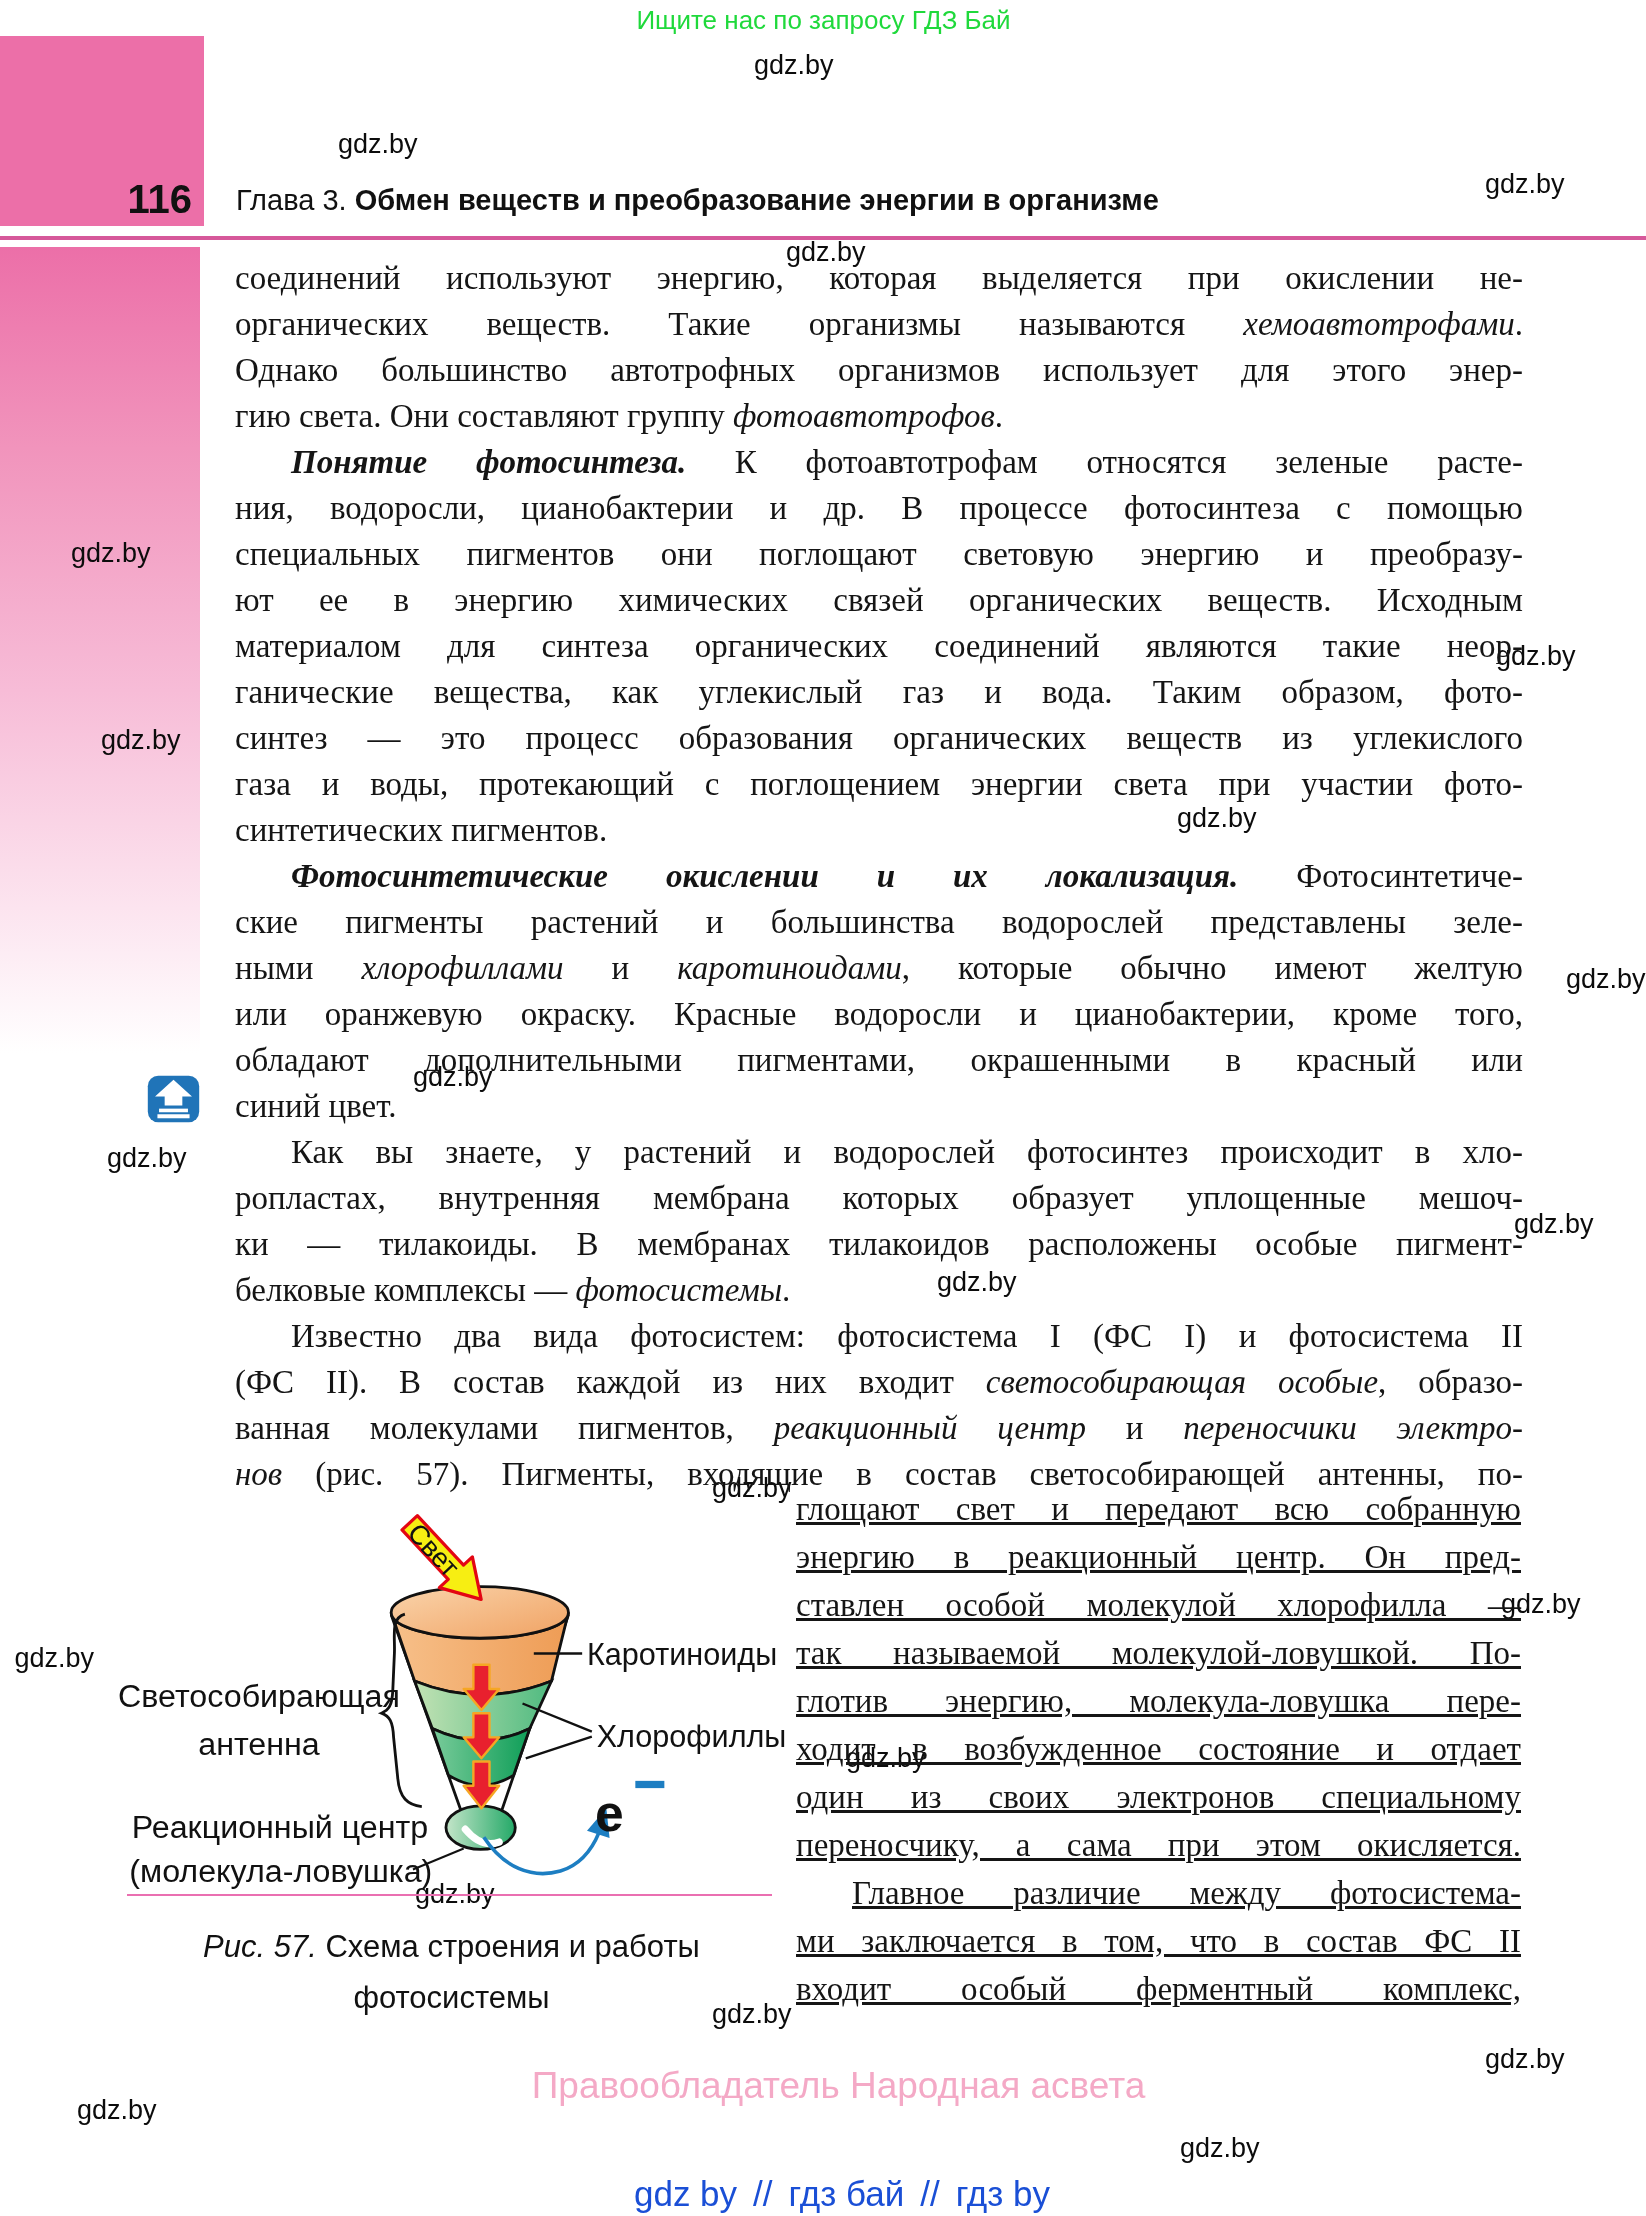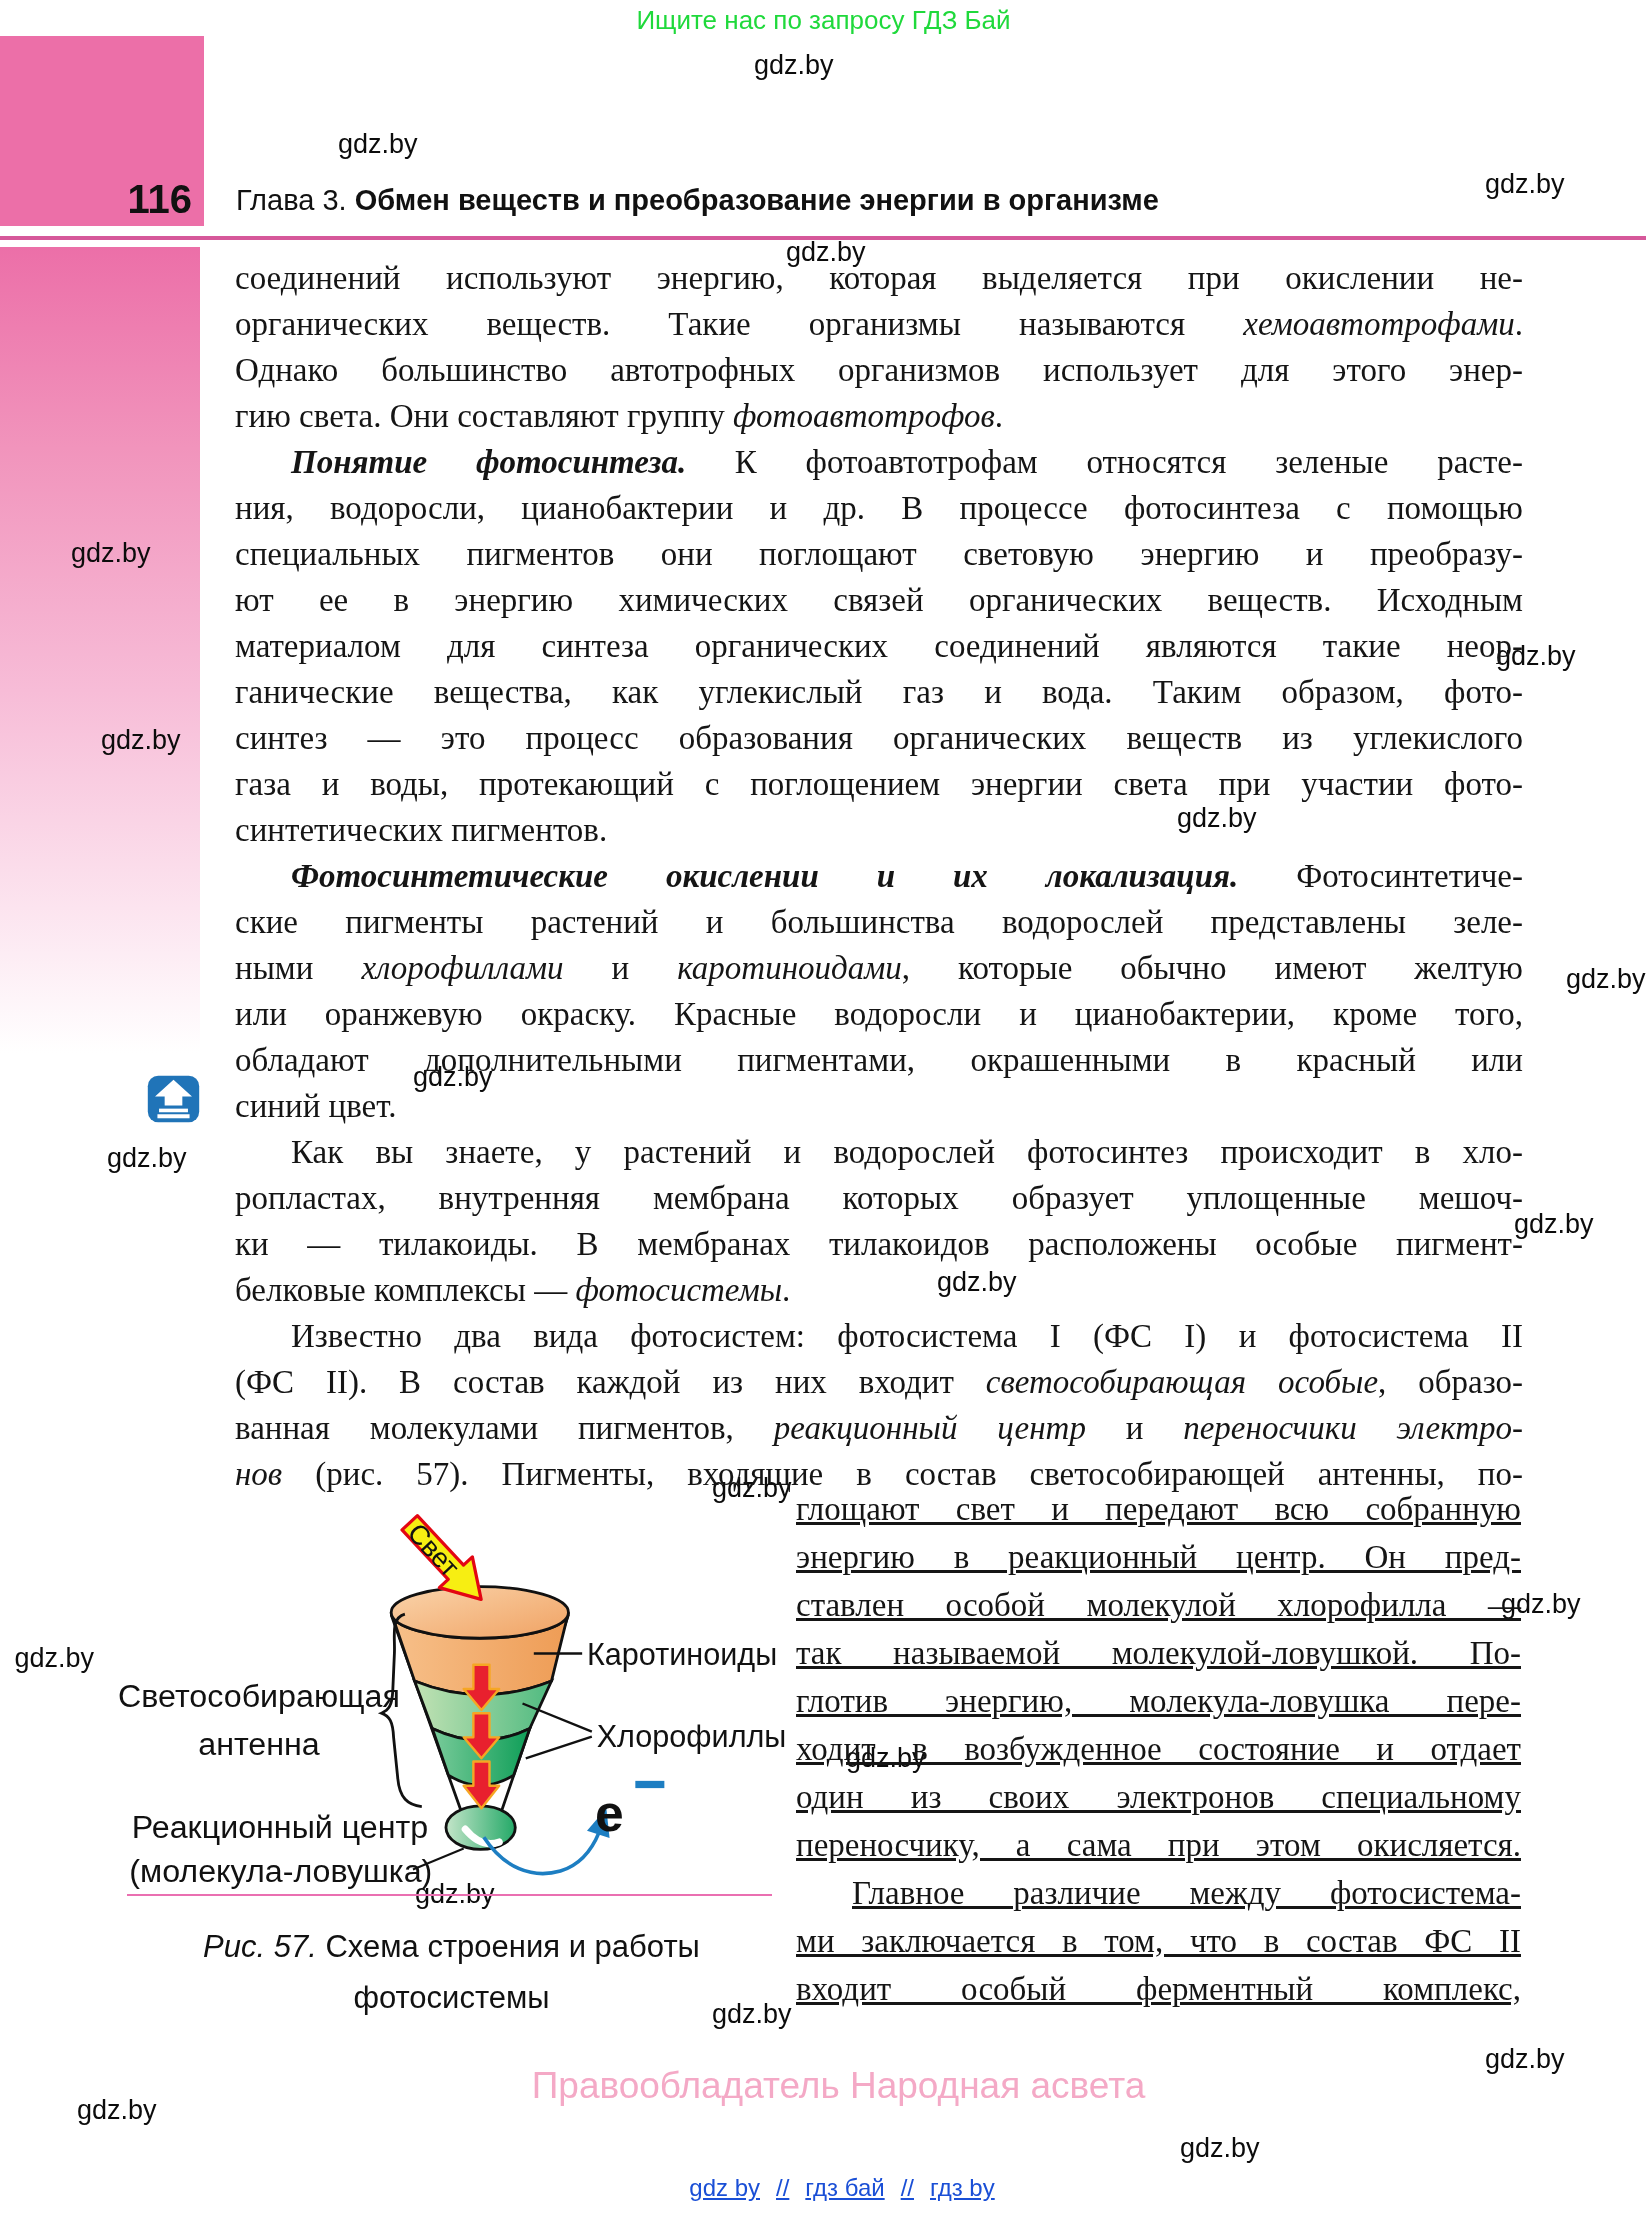"gdz by // гдз бай" #footer-links { font-size: 24px -> 35px; text-decoration: underline -> none }
